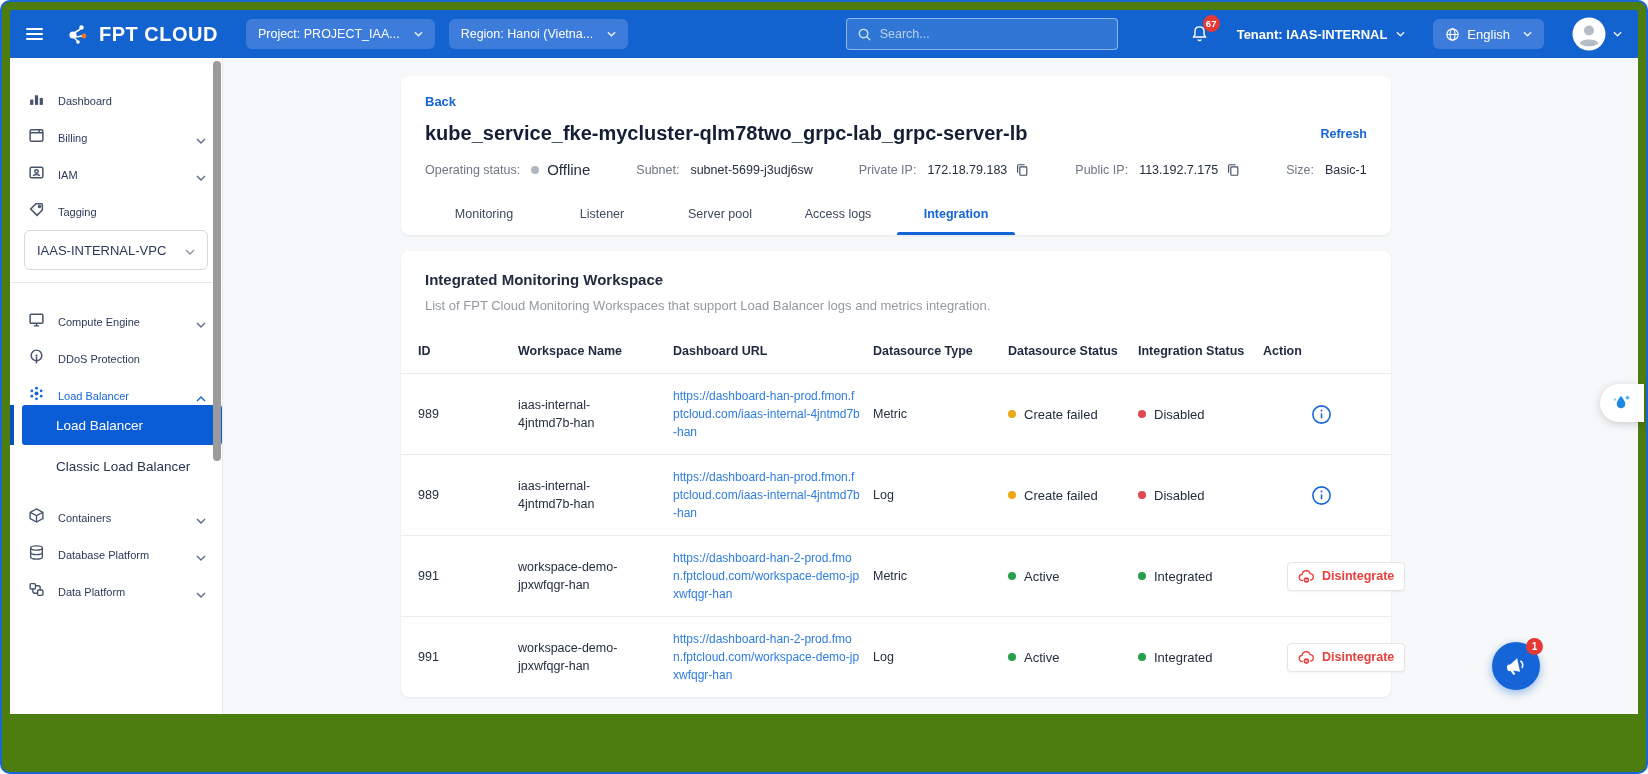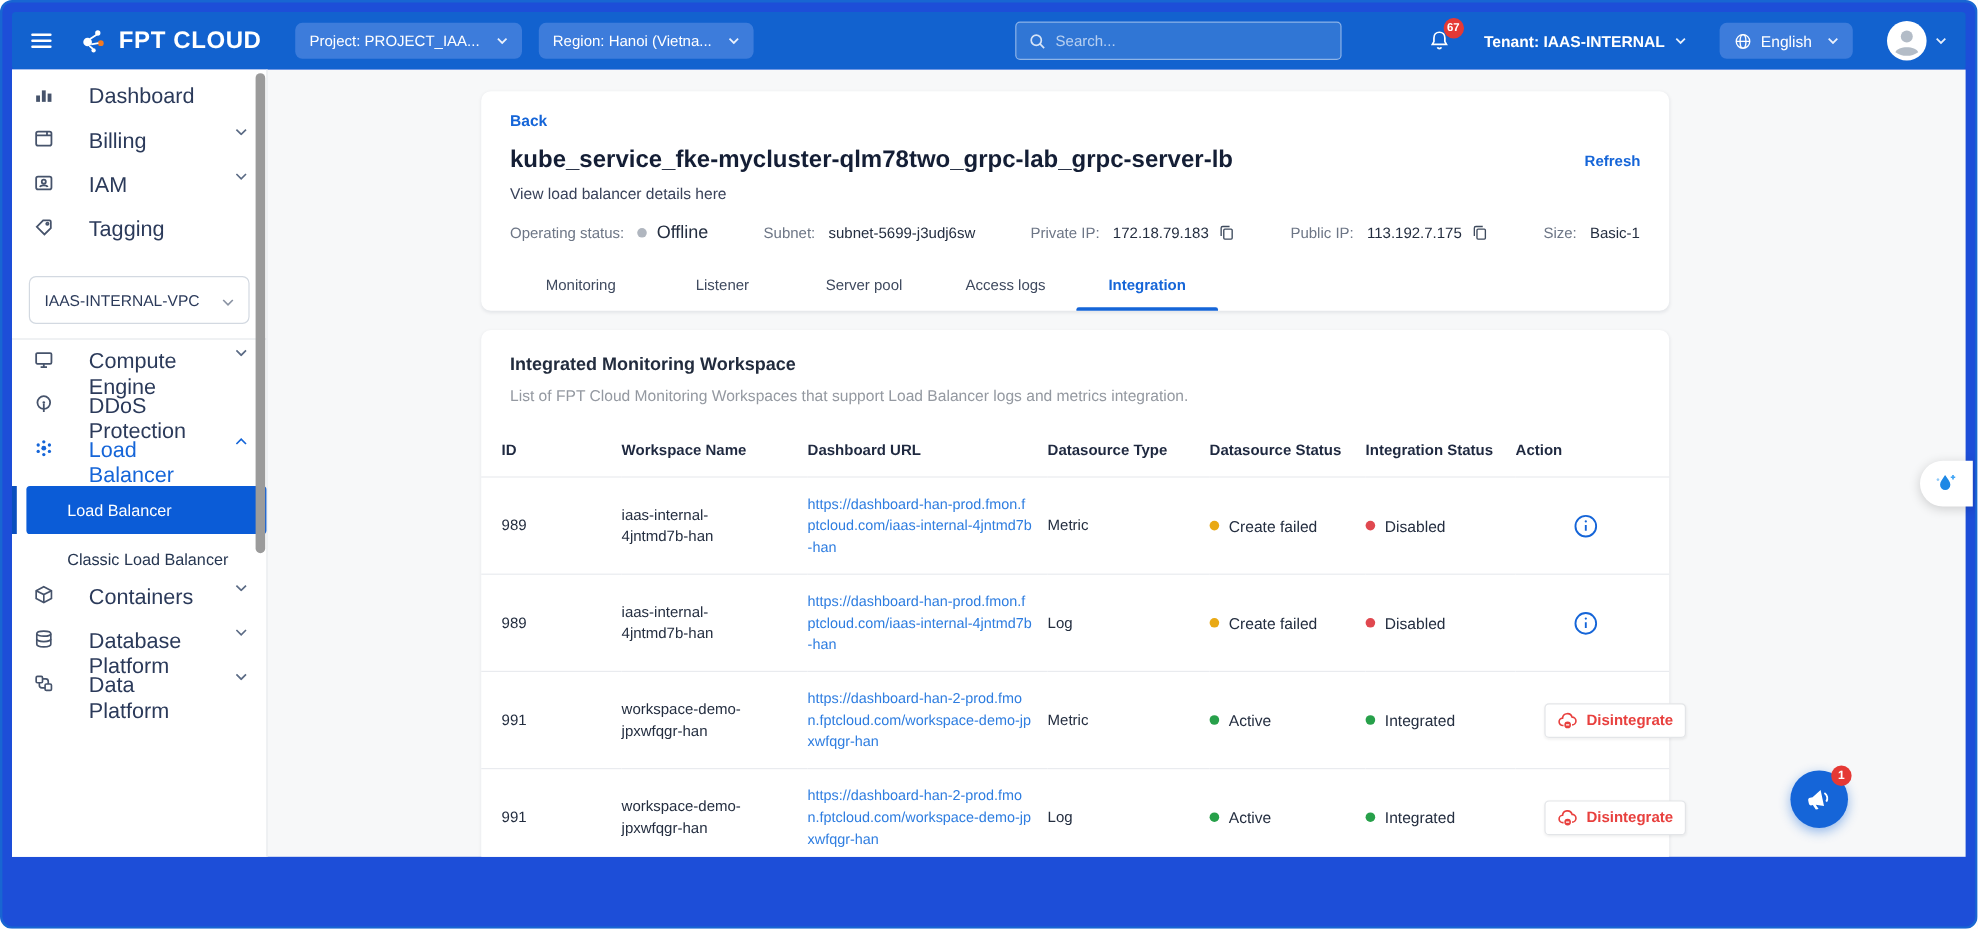"FPT CLOUD" .frame { background: #1d4ed8 -> #4d7c0f }
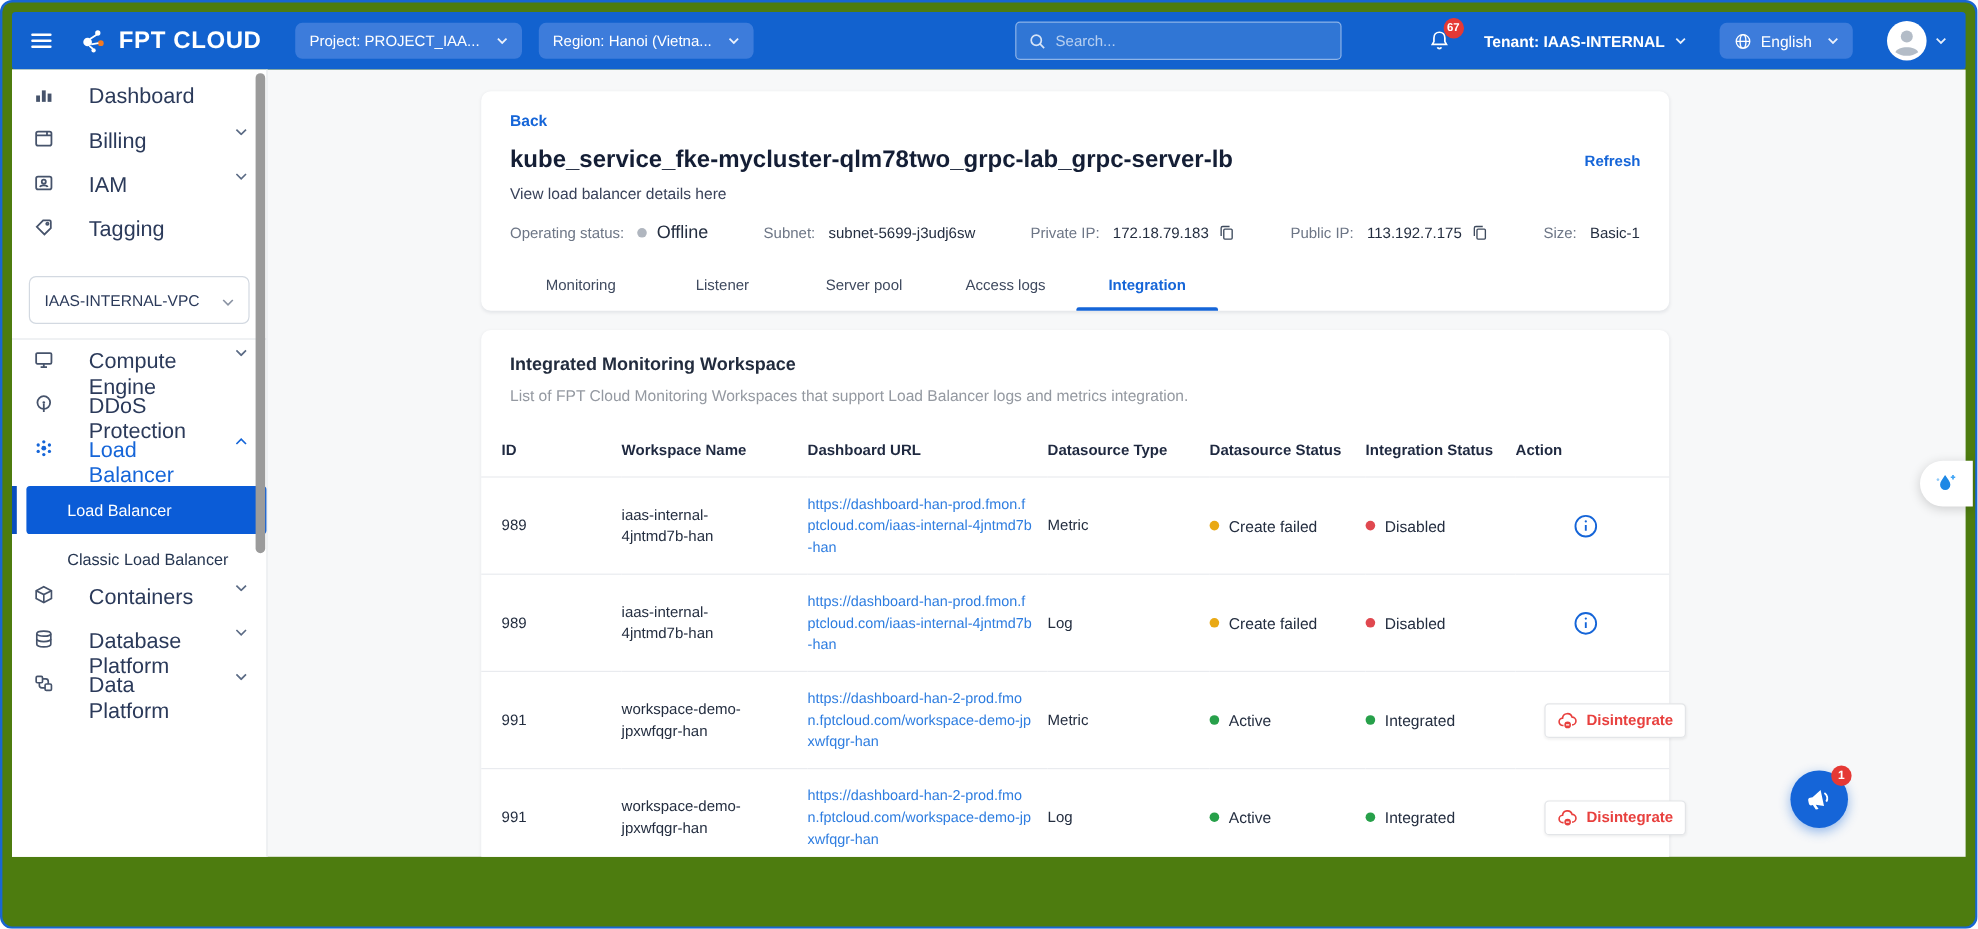"Dashboard" .side-item { align-items: flex-start -> flex-end; font-size: 18px -> 11px; gap: 29px -> 13px }
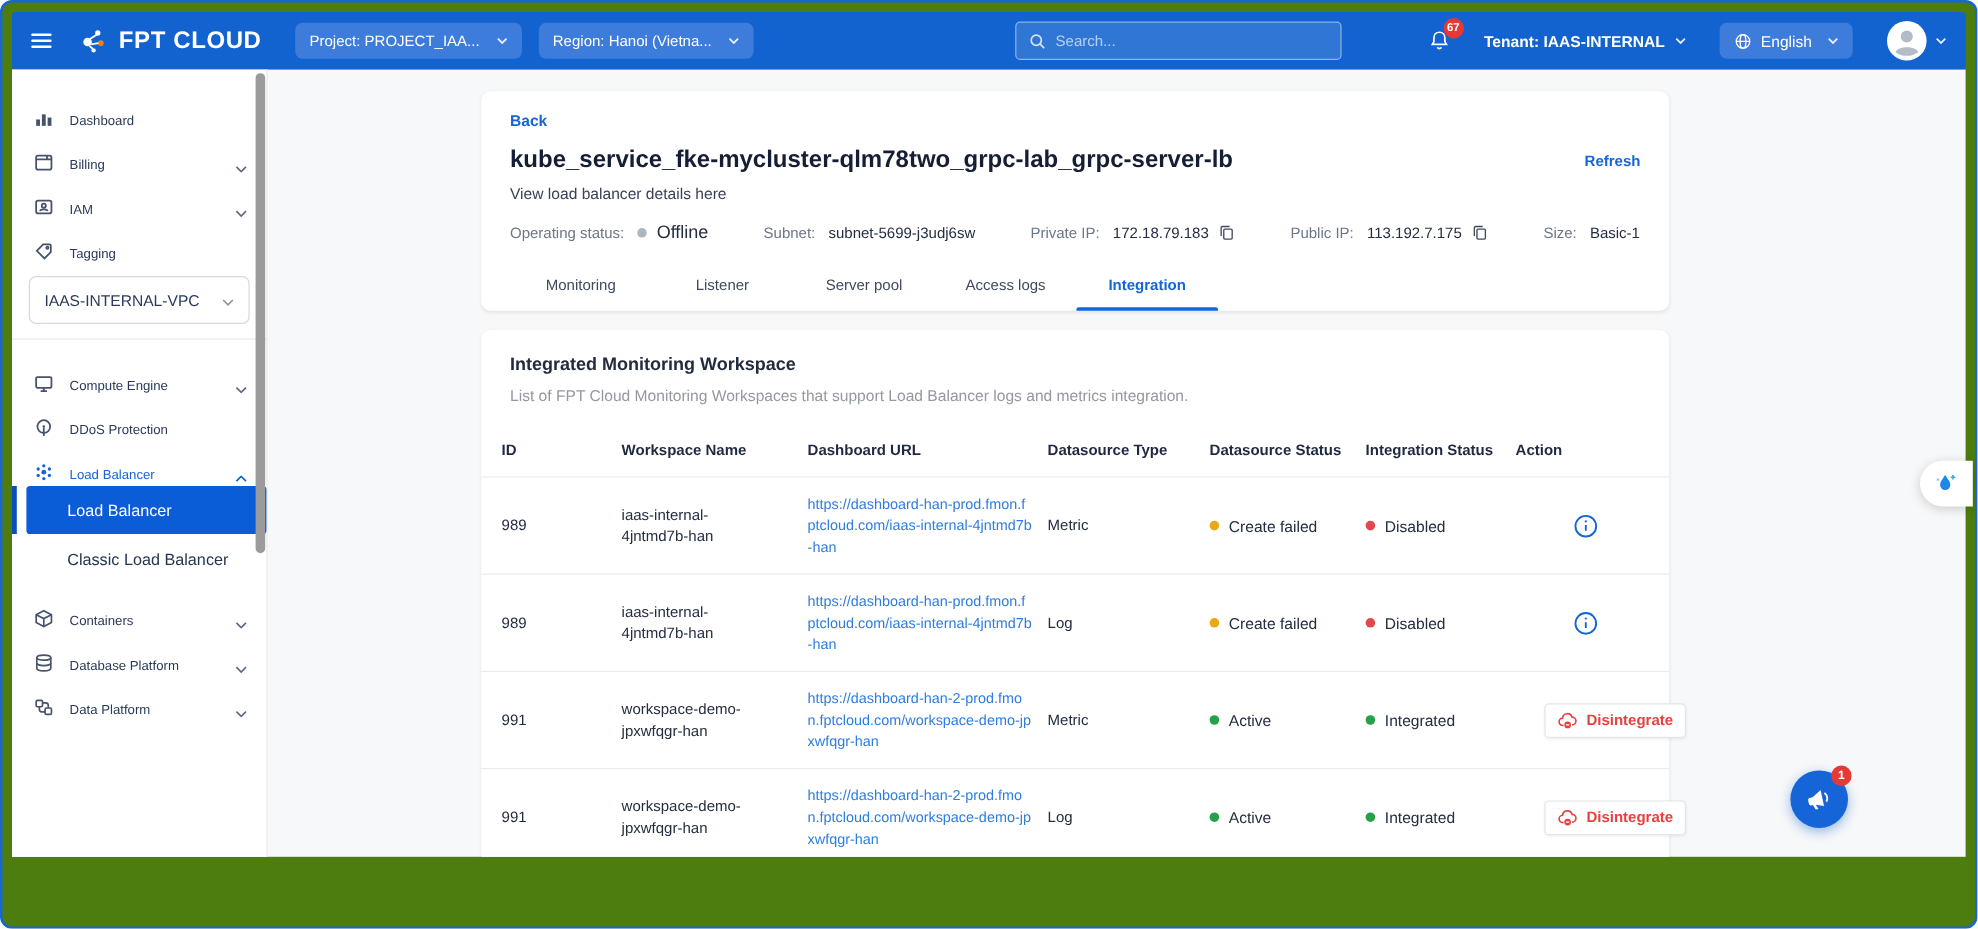"View load balancer details here" p.subtitle { html: <p>View load balancer details here</p> -> none }
